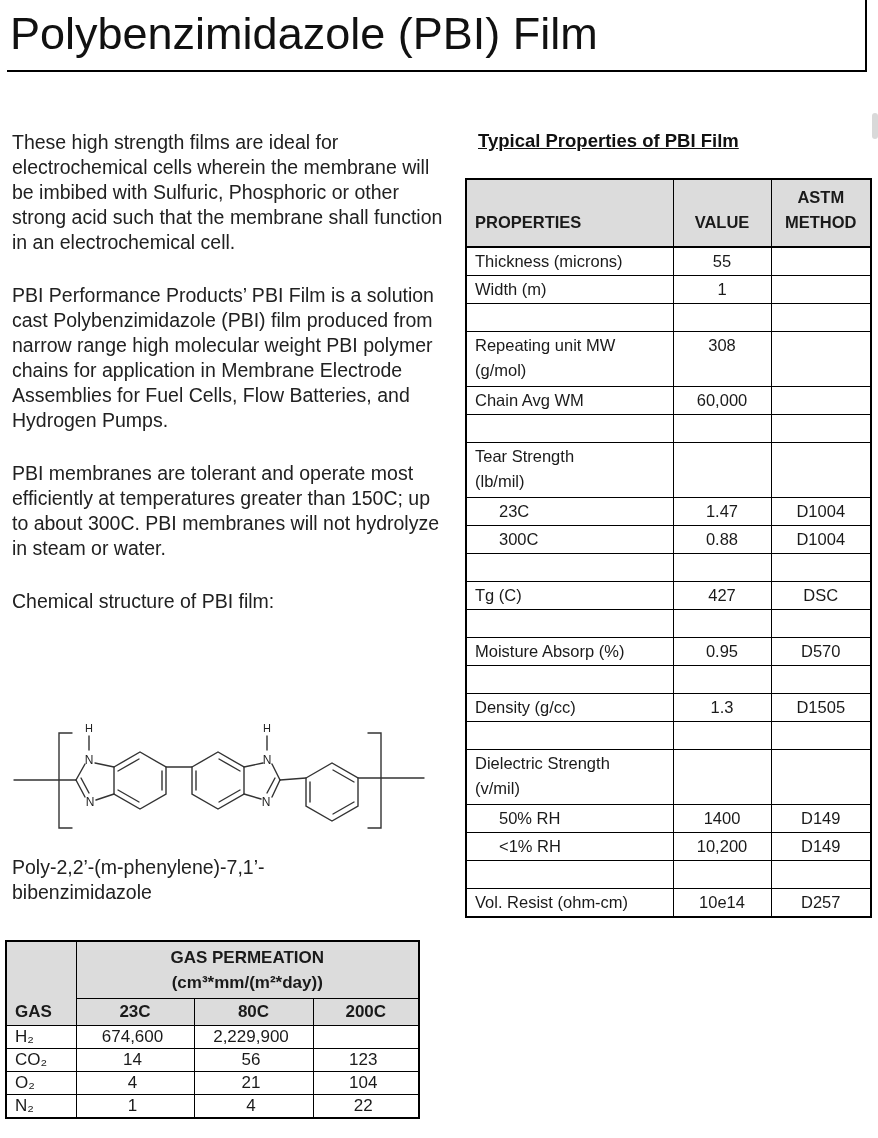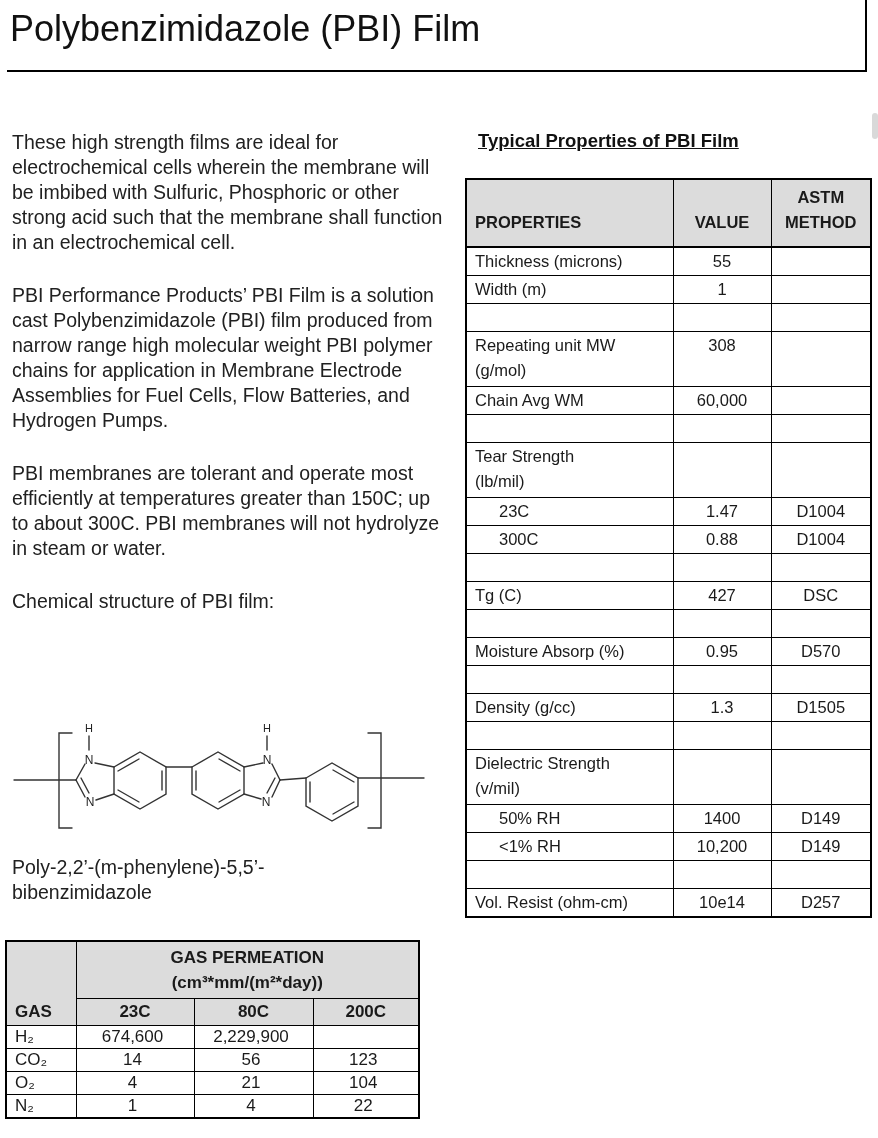"Polybenzimidazole (PBI) Film" .title { font-size: 36px -> 45px }
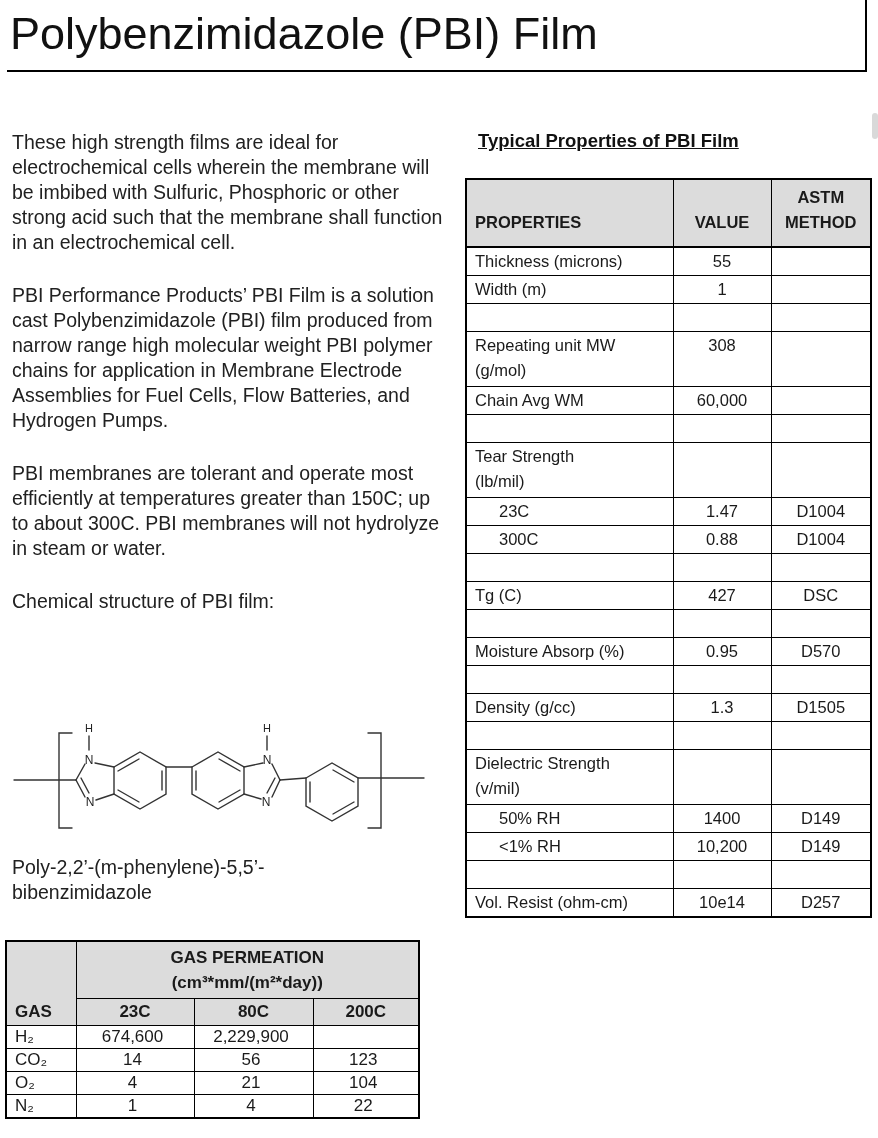"Poly-2,2’-(m-phenylene)-5,5’-bibenzimida" div.struct-caption { text: -5,5’-bibenzimidazole -> -7,1’-bibenzimidazole }
